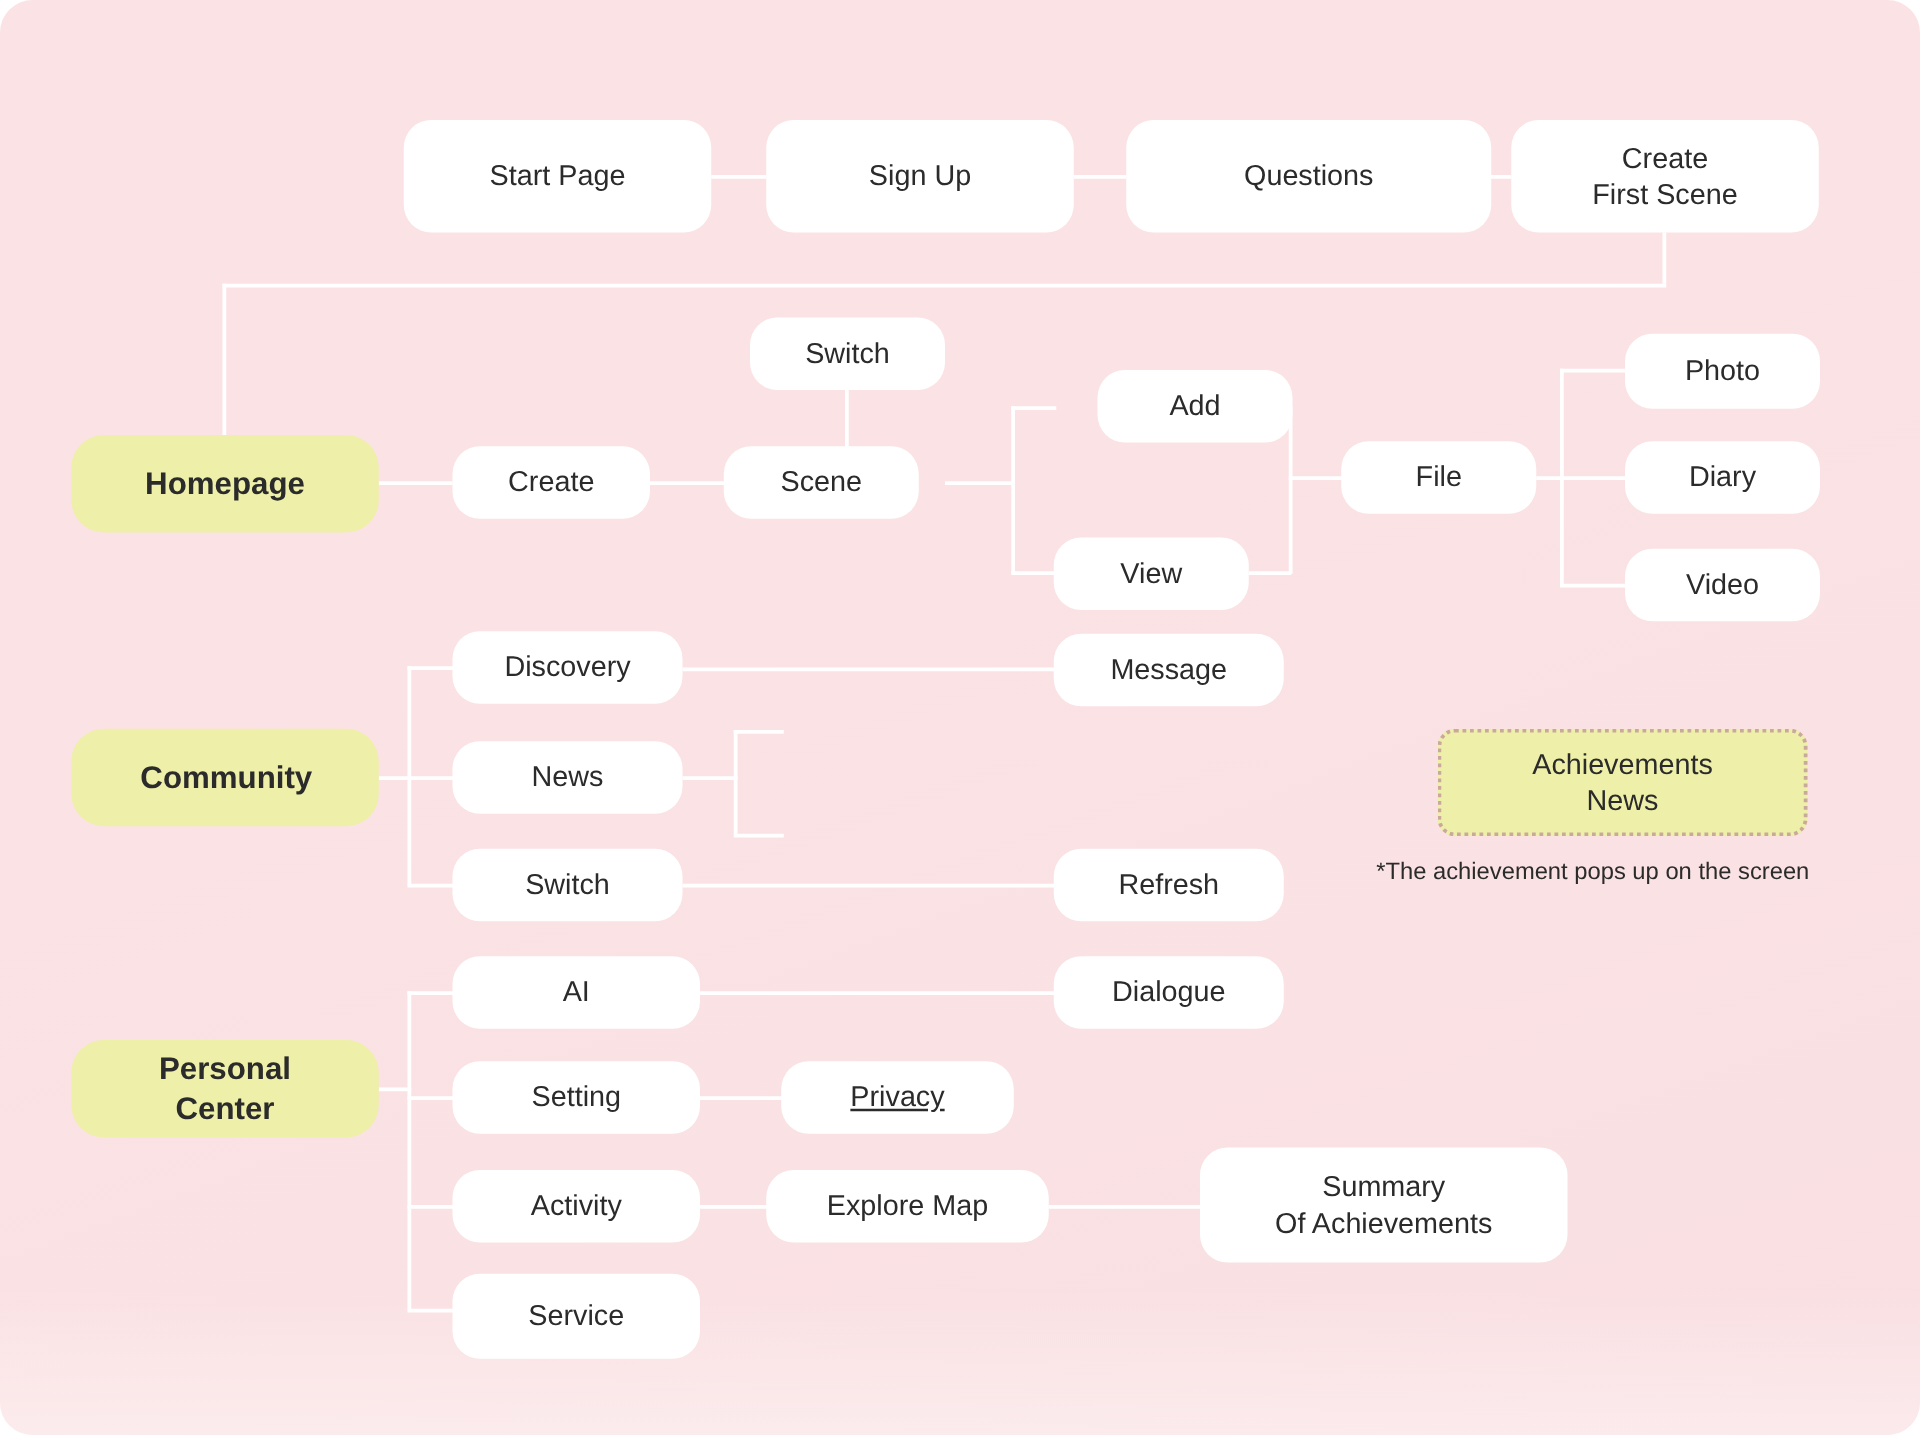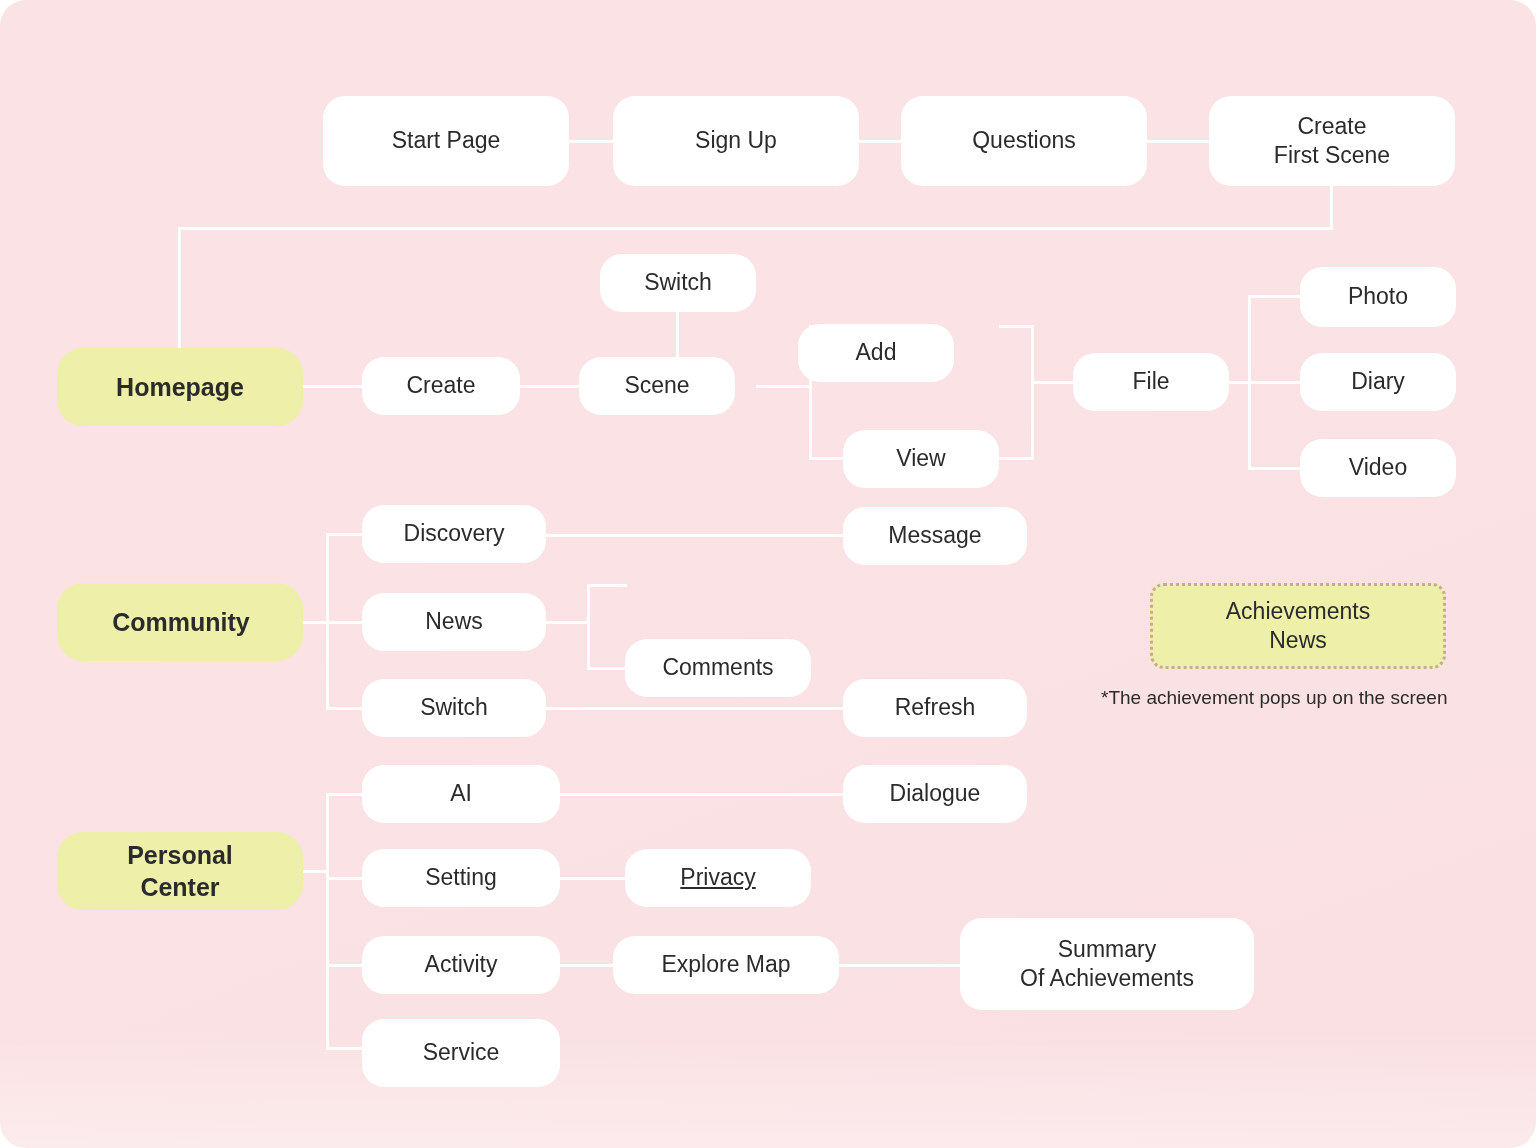"Questions" div.node { width: 246px -> 292px }
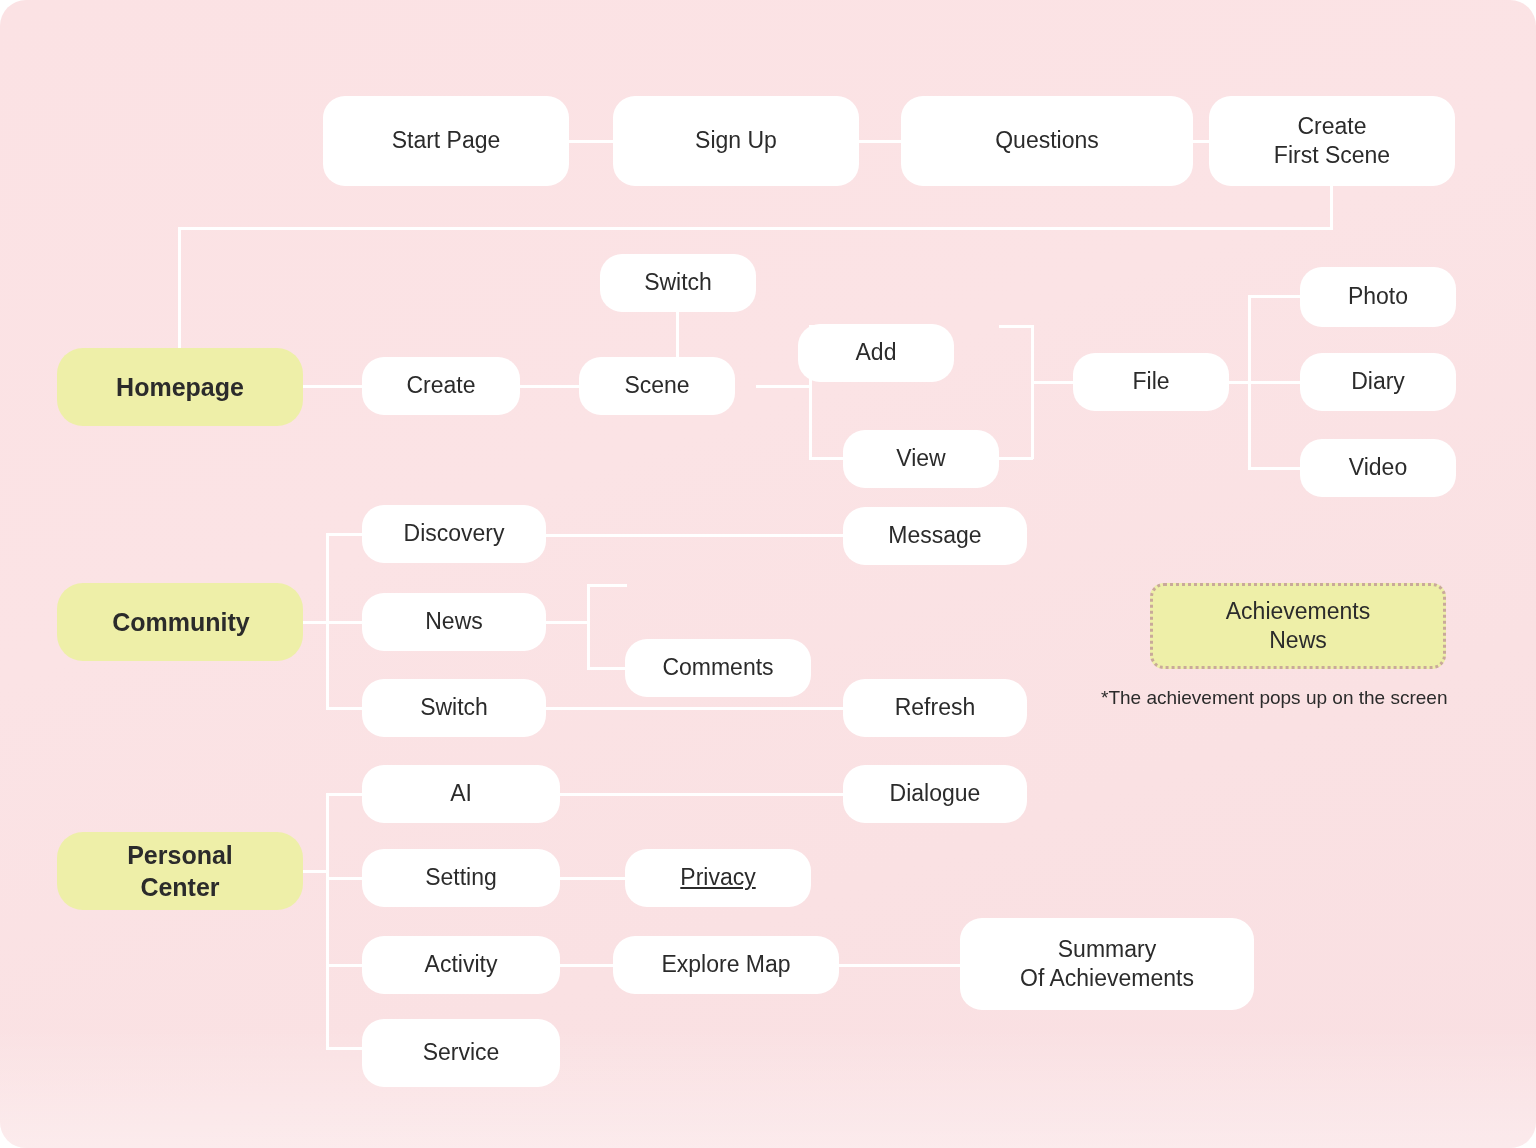"Add" div.node { left: 798px -> 878px; margin-top: 28px -> none }
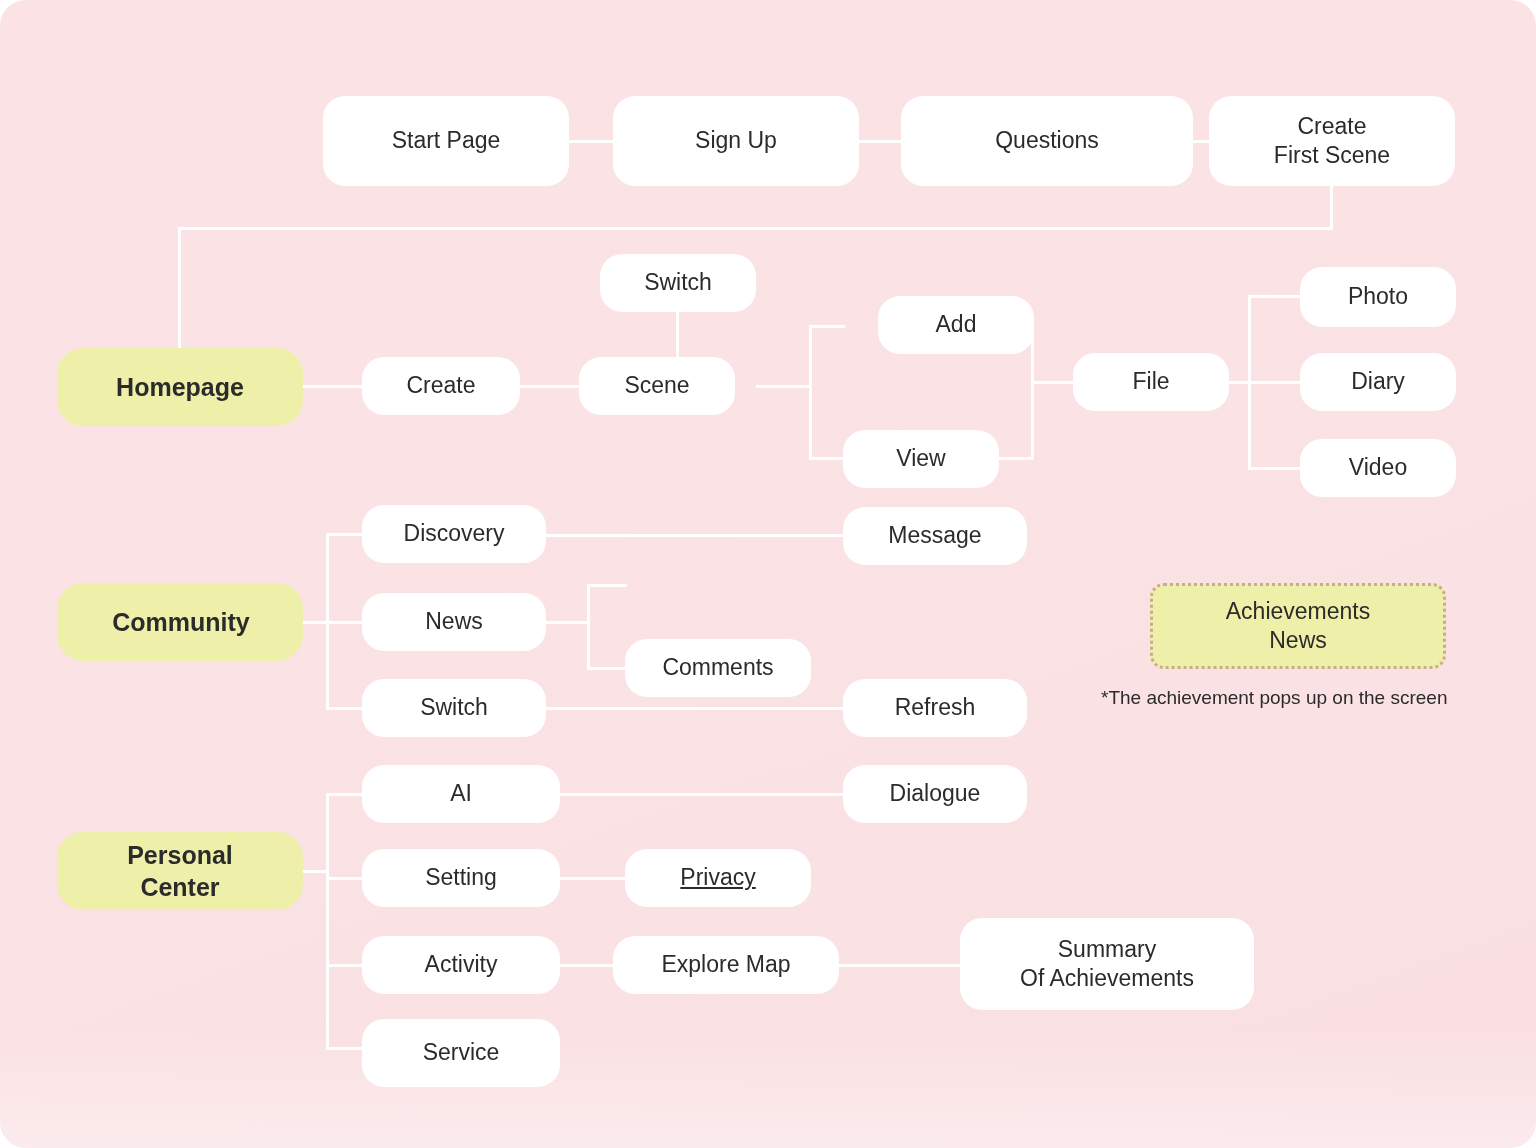"Comments" div.node { html: <div>Comments</div> -> none }
